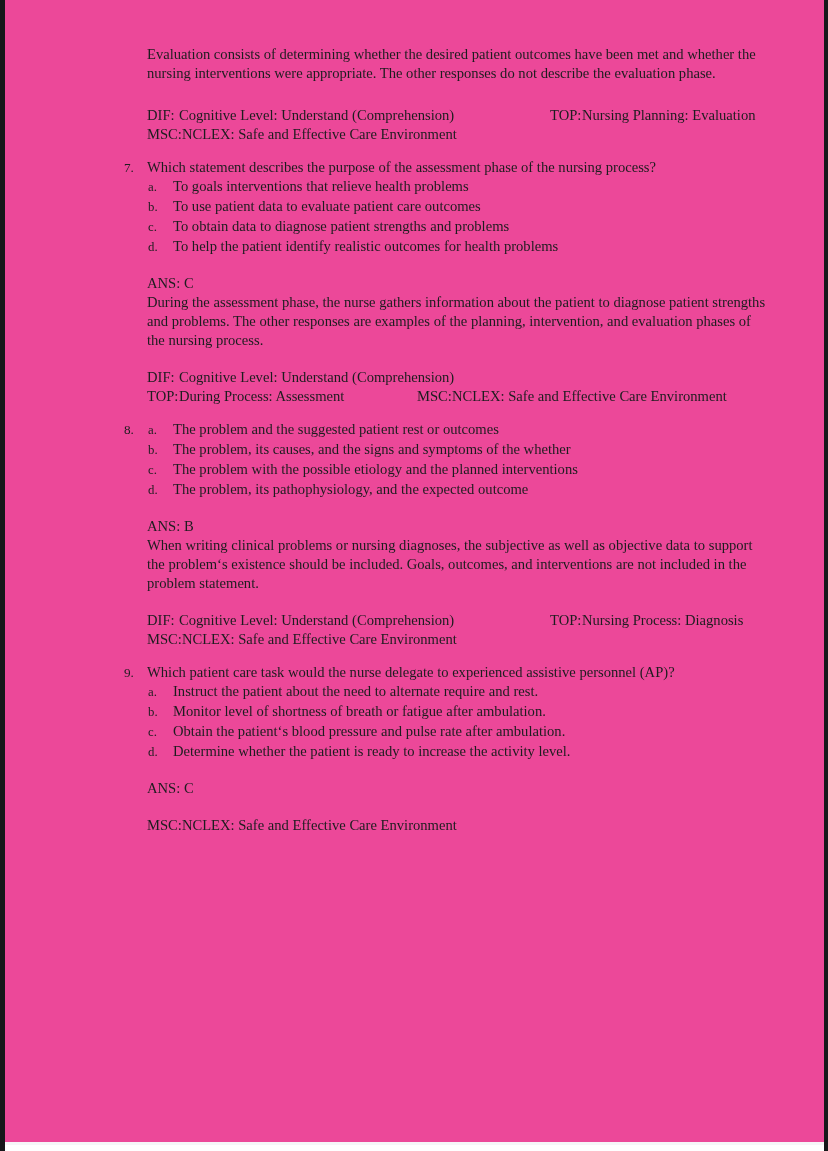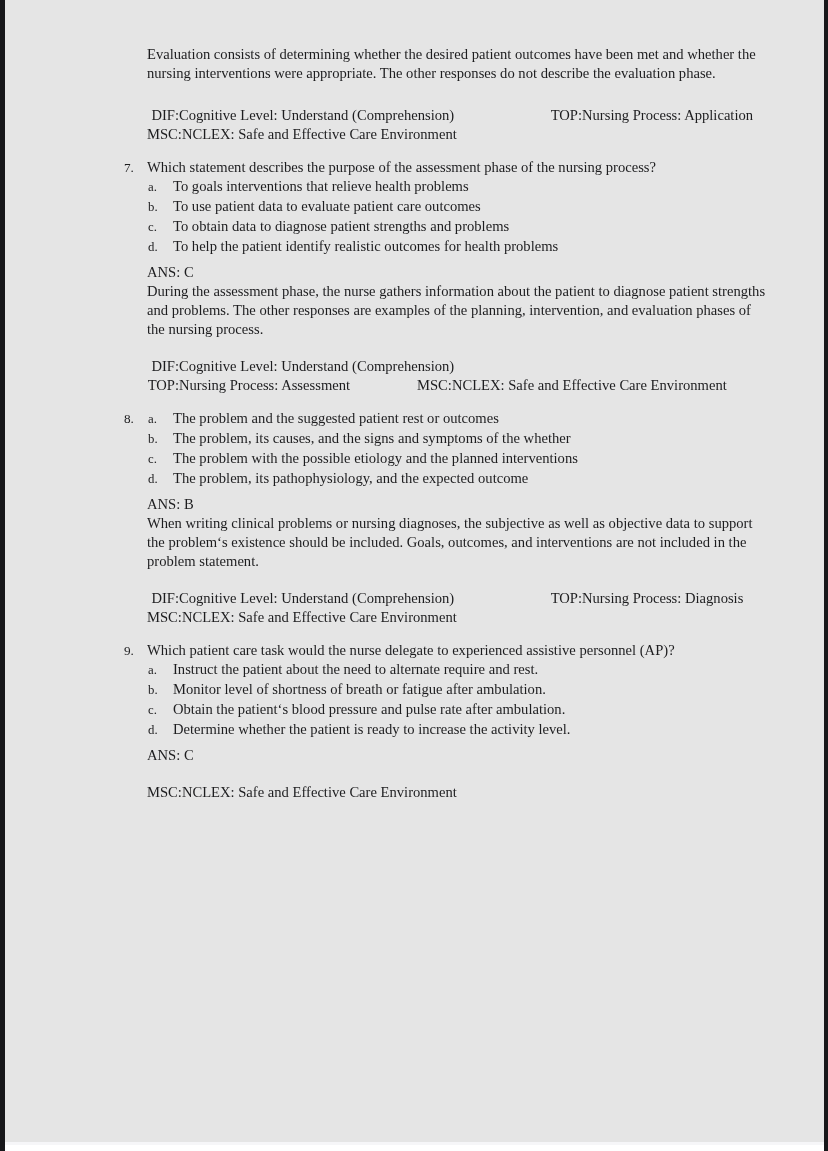"Evaluation consists of determining" .page { background: #e5e5e5 -> #ec4899 }
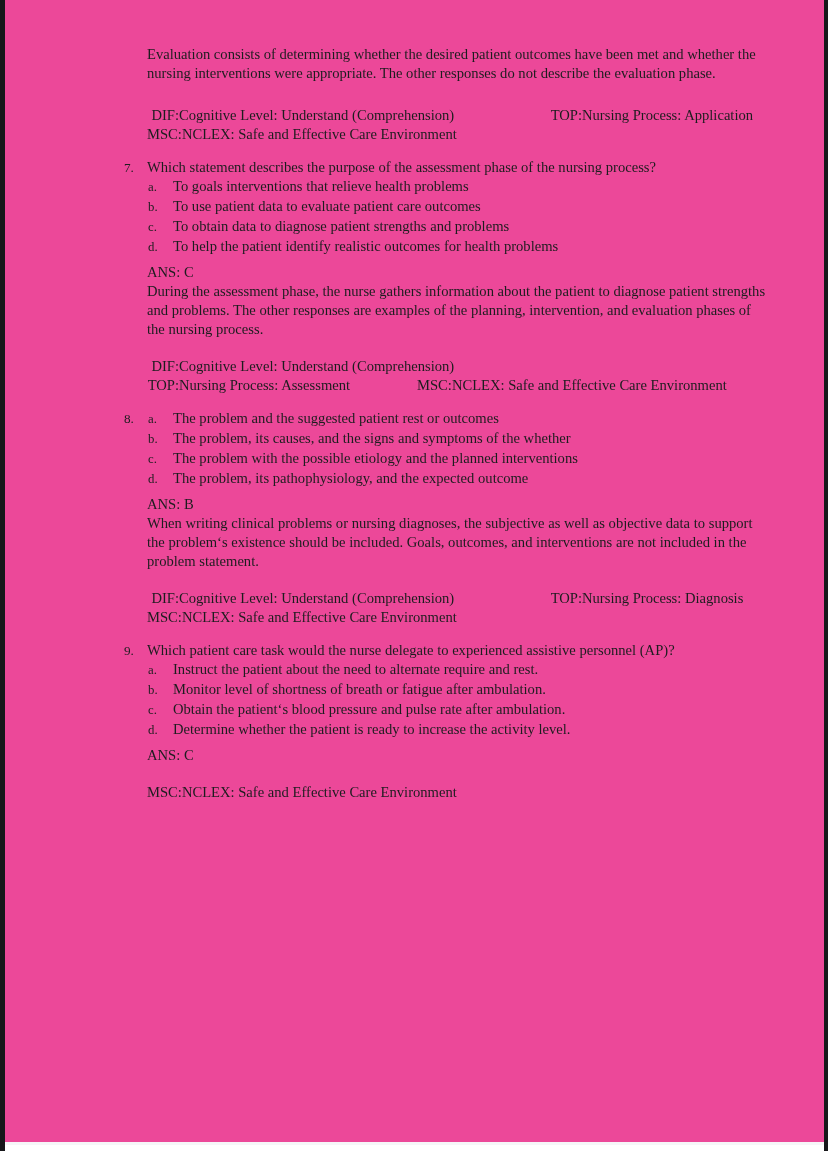"DIF:" .meta-tag { text-align: right -> none }
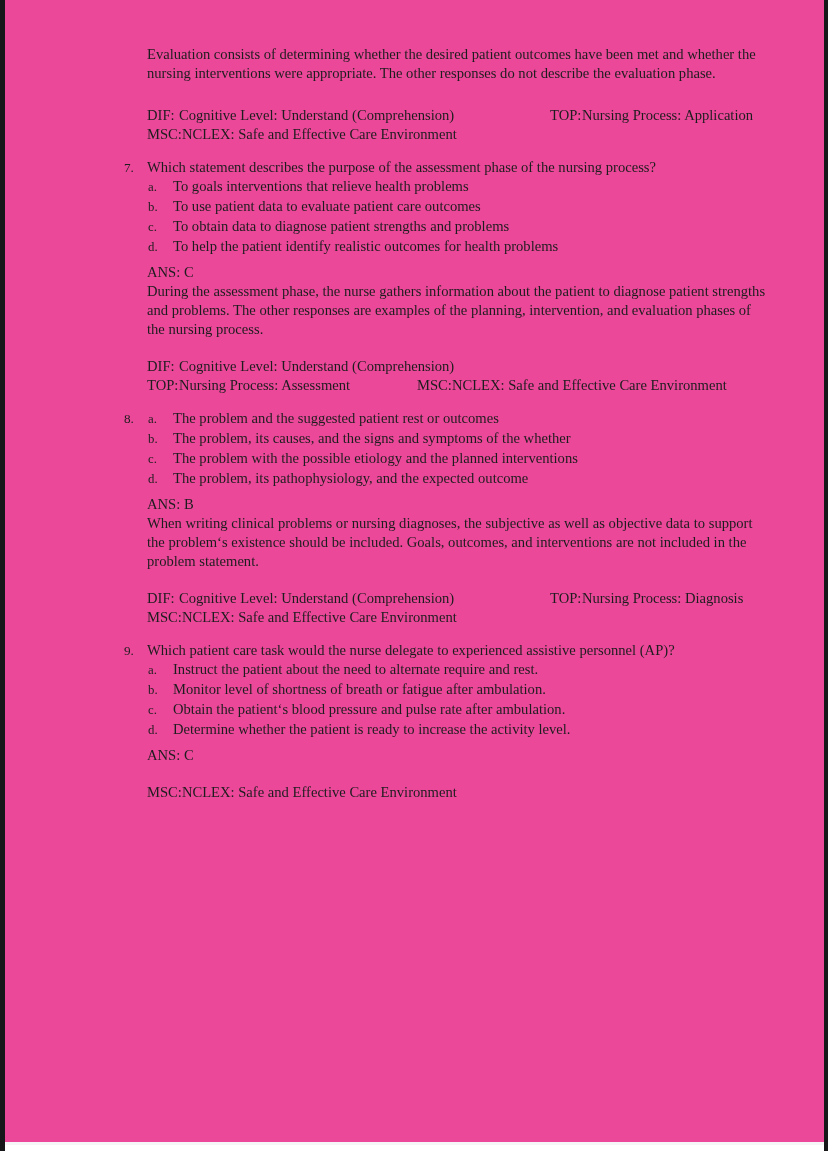"Nursing Process: Application" span.meta-text { text: Process: Application -> Planning: Evaluation }
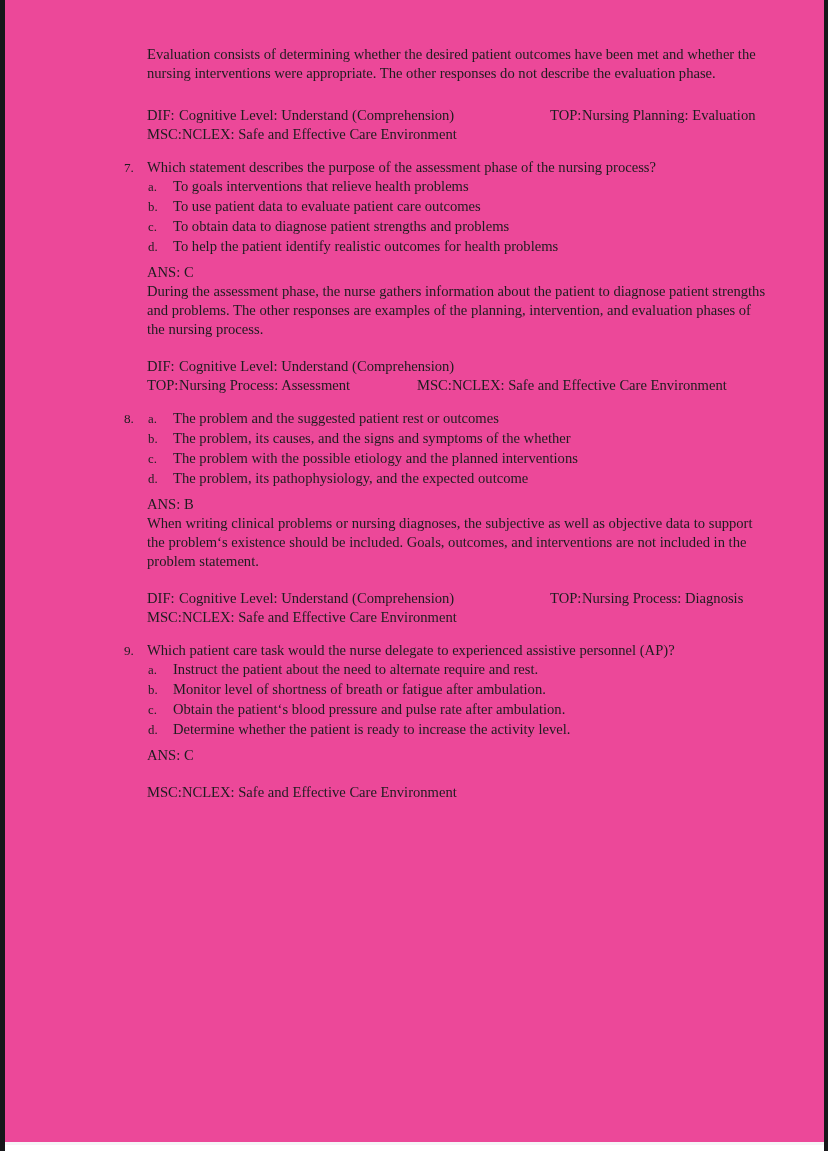"ANS: C" .answer-block { margin-top: 6px -> 17px }
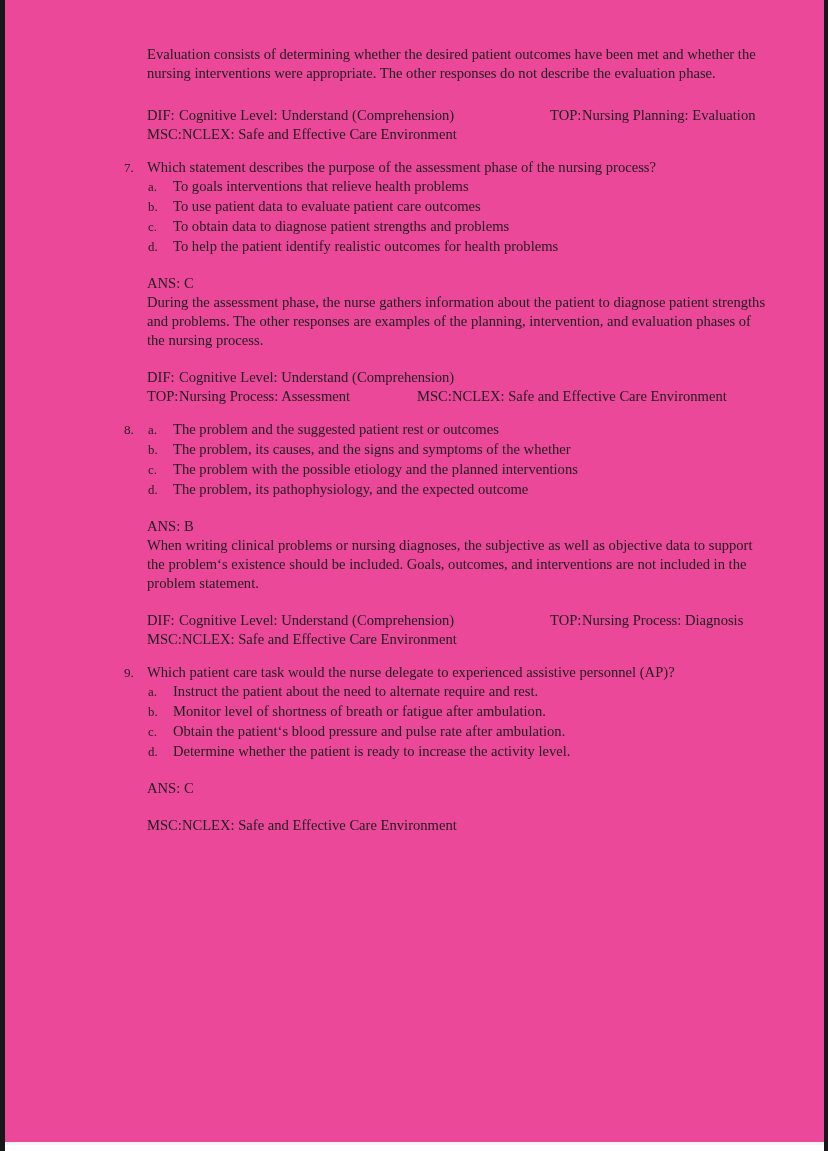"Nursing Process: Assessment" span.meta-text { text: Nursing -> During }
